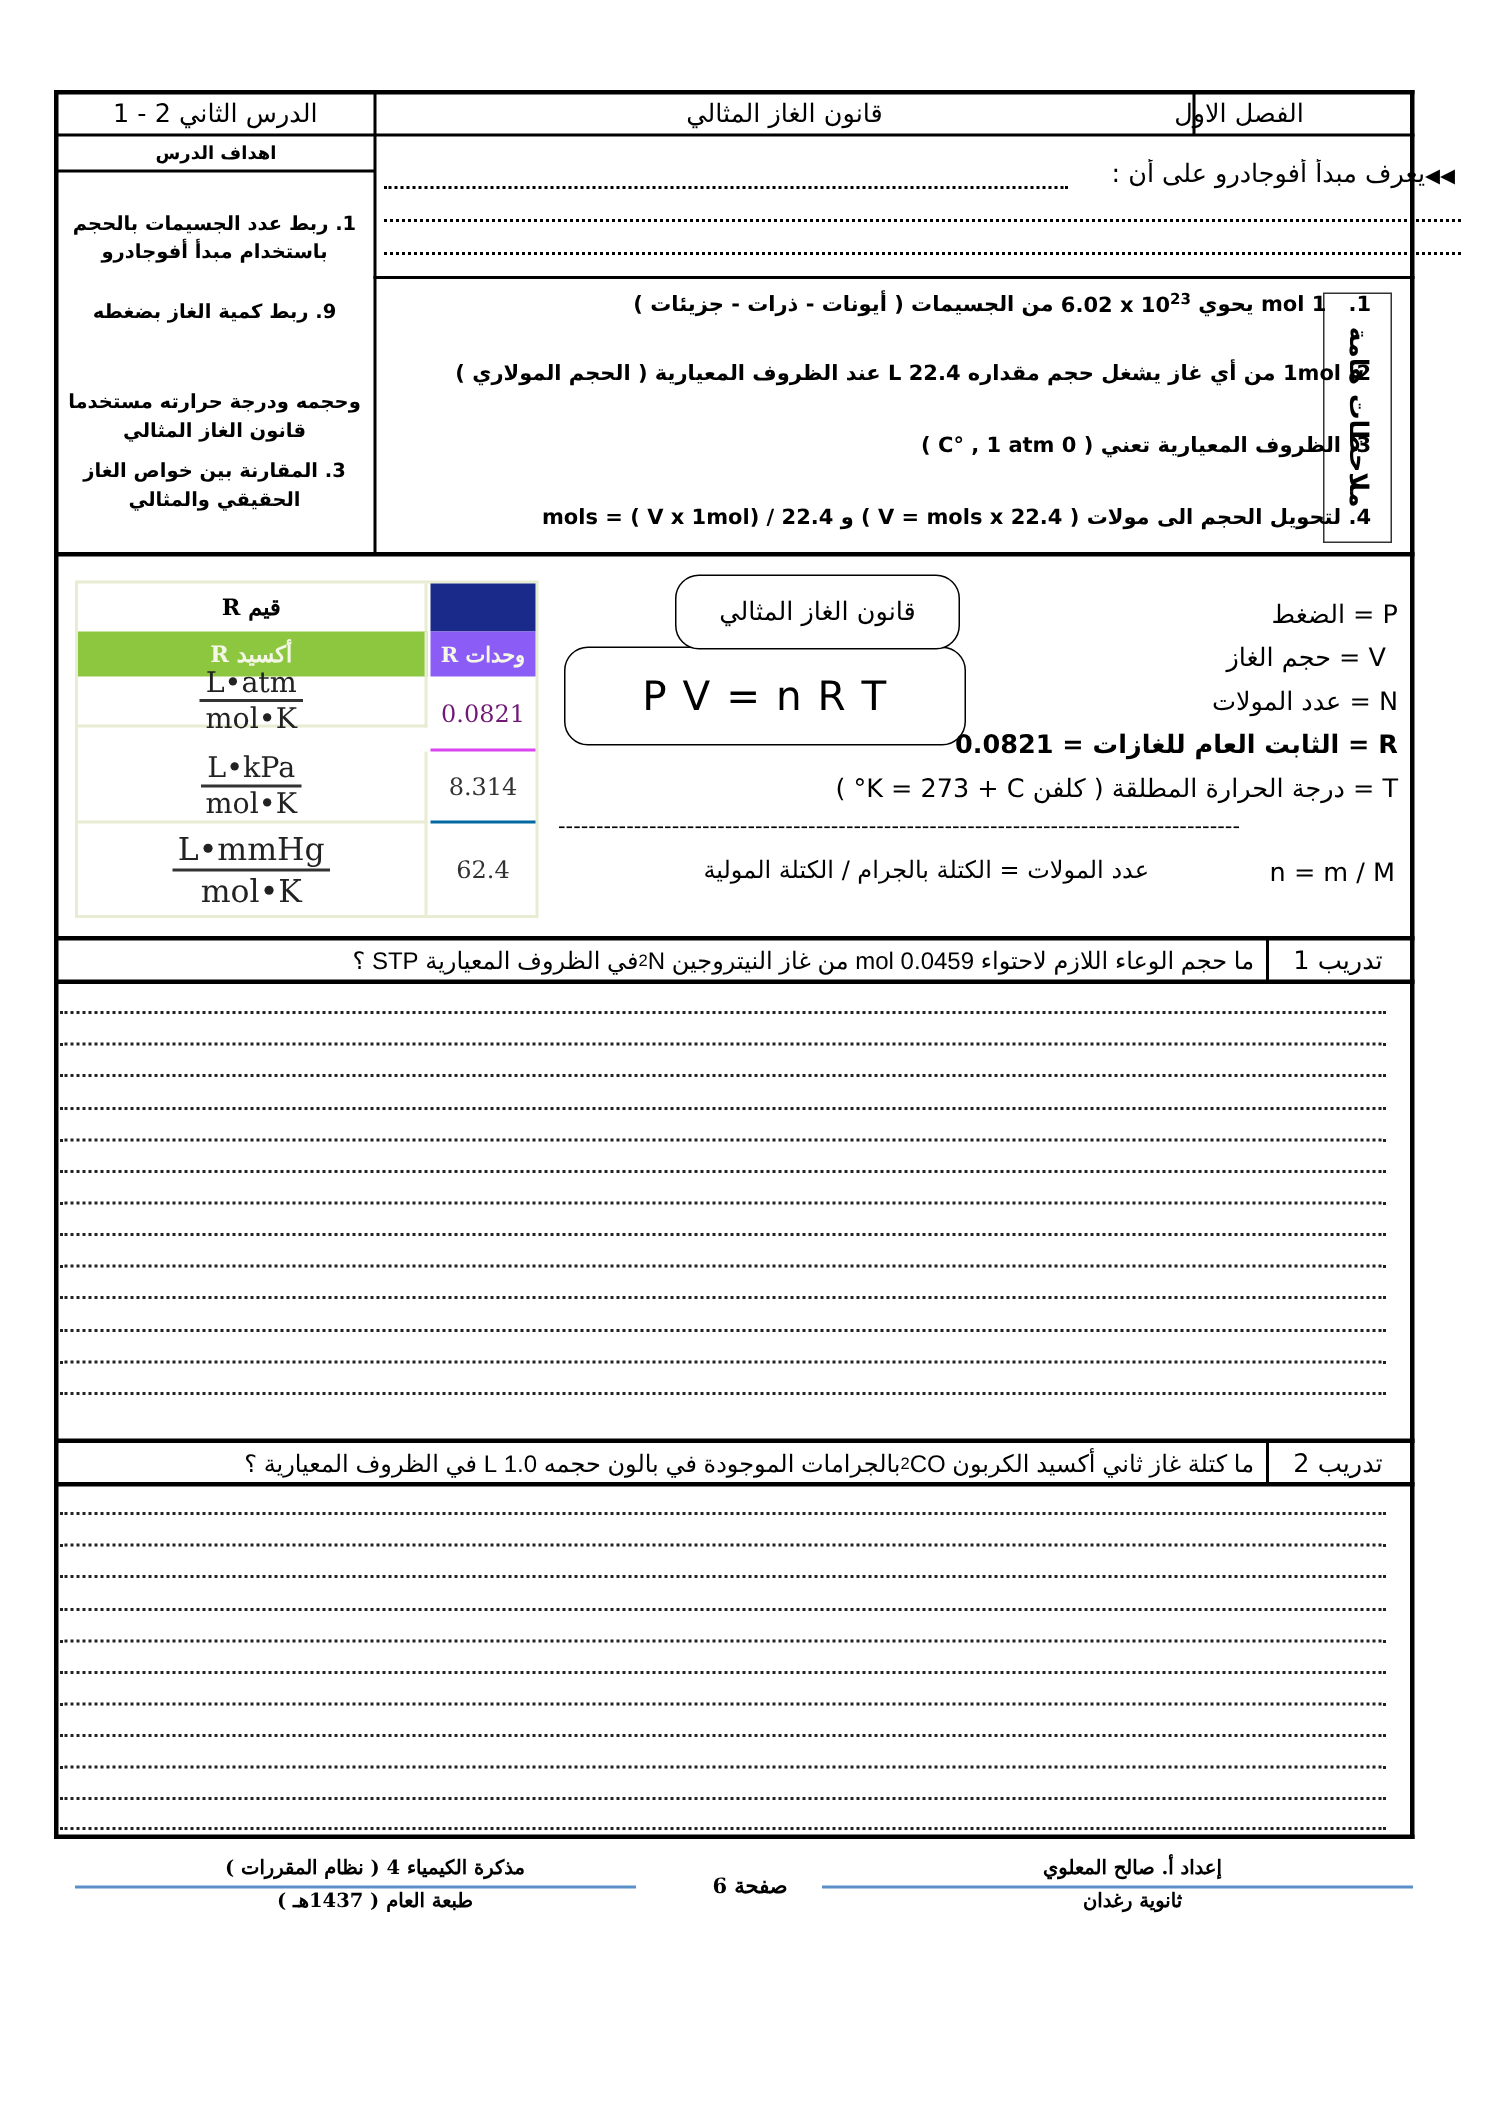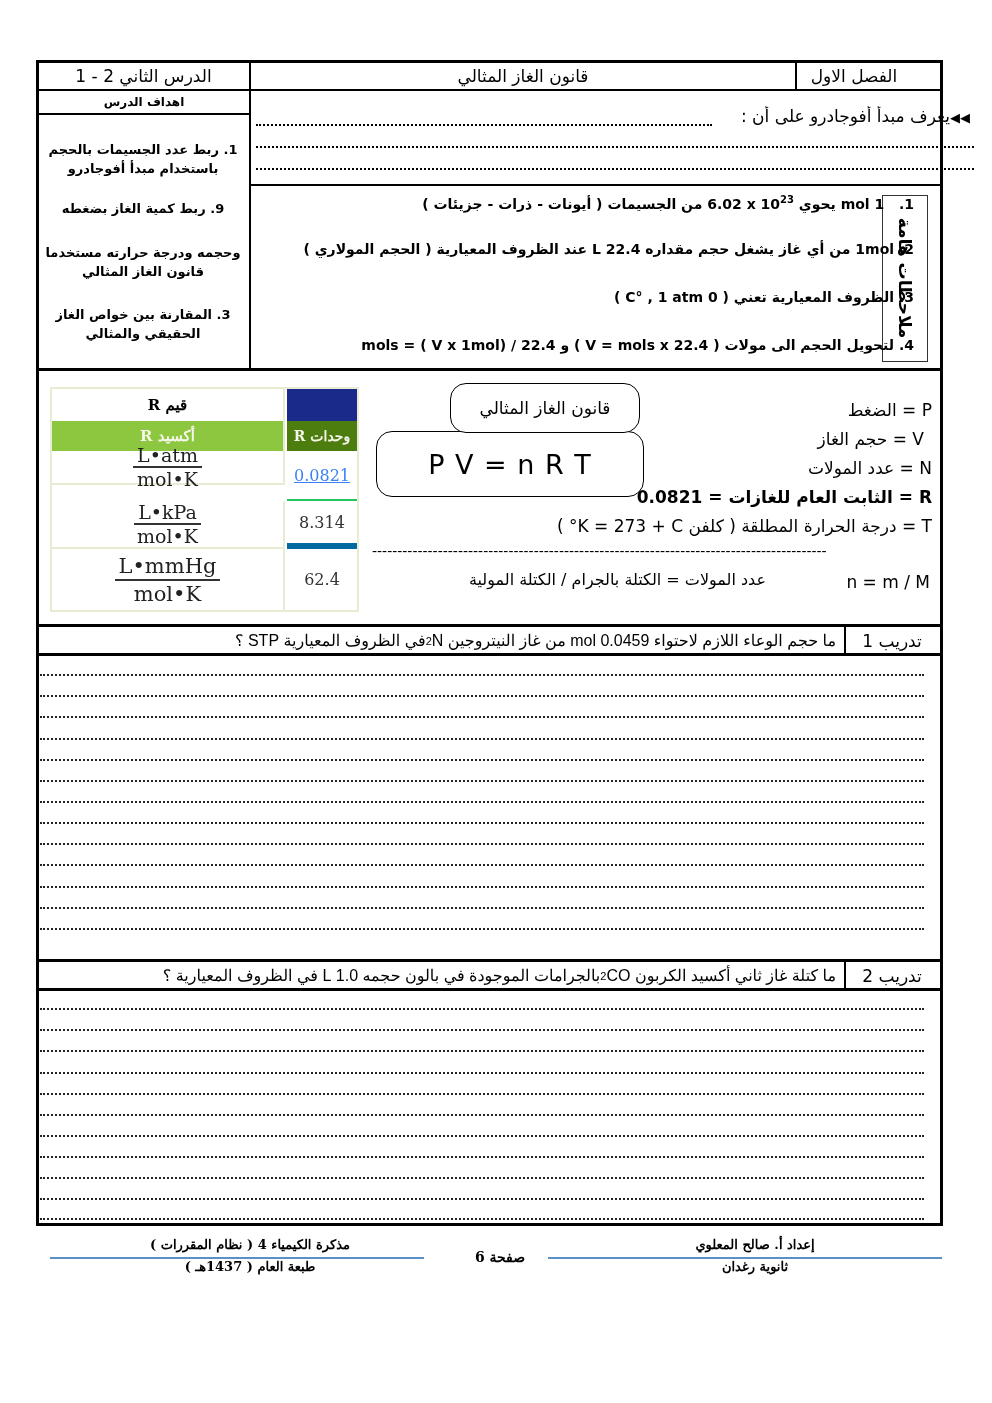"الفصل الاول" div.hdr-cell { left: 797px -> 769px }
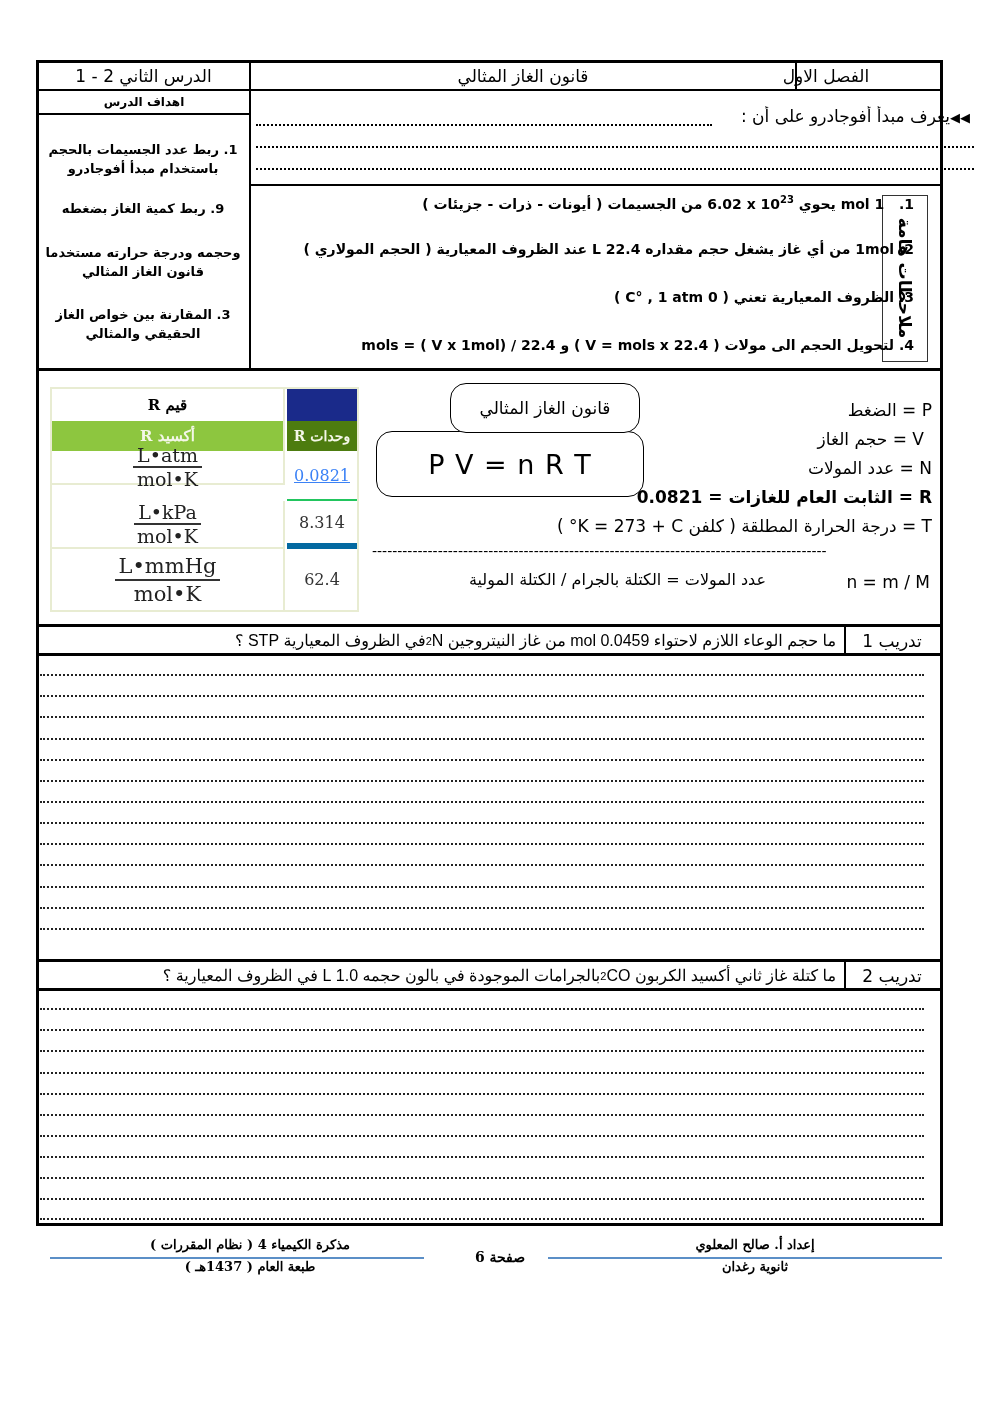"وحجمه ودرجة حرارته مستخدما قانون" div.goal { top: 243px -> 259px }
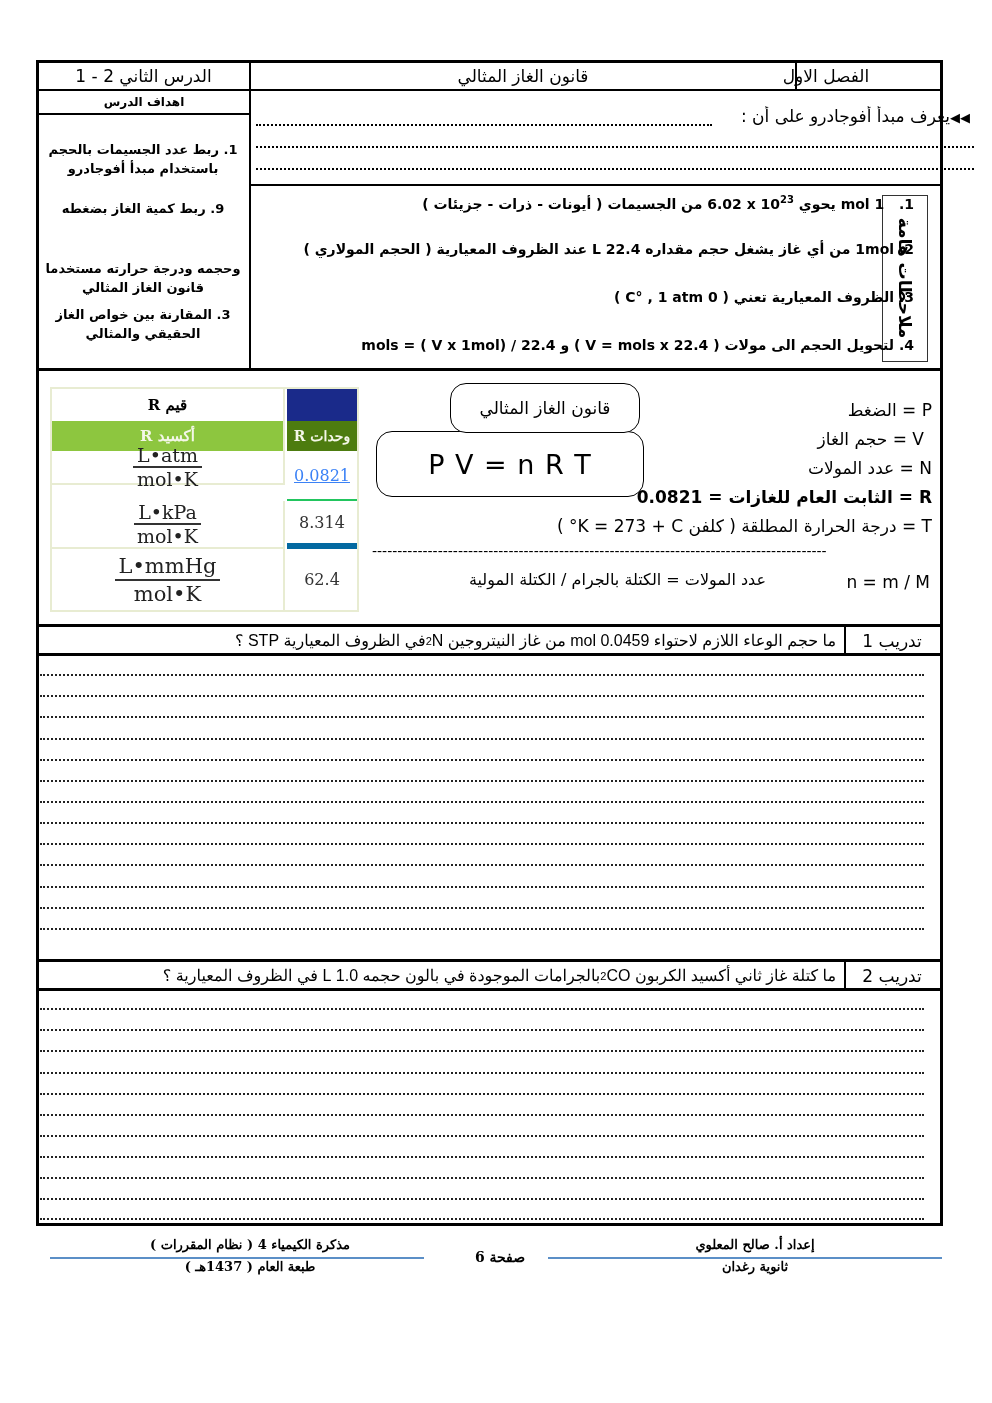"وحدات R" div.rt-cell { background: #4d7c0f -> #8b5cf6 }
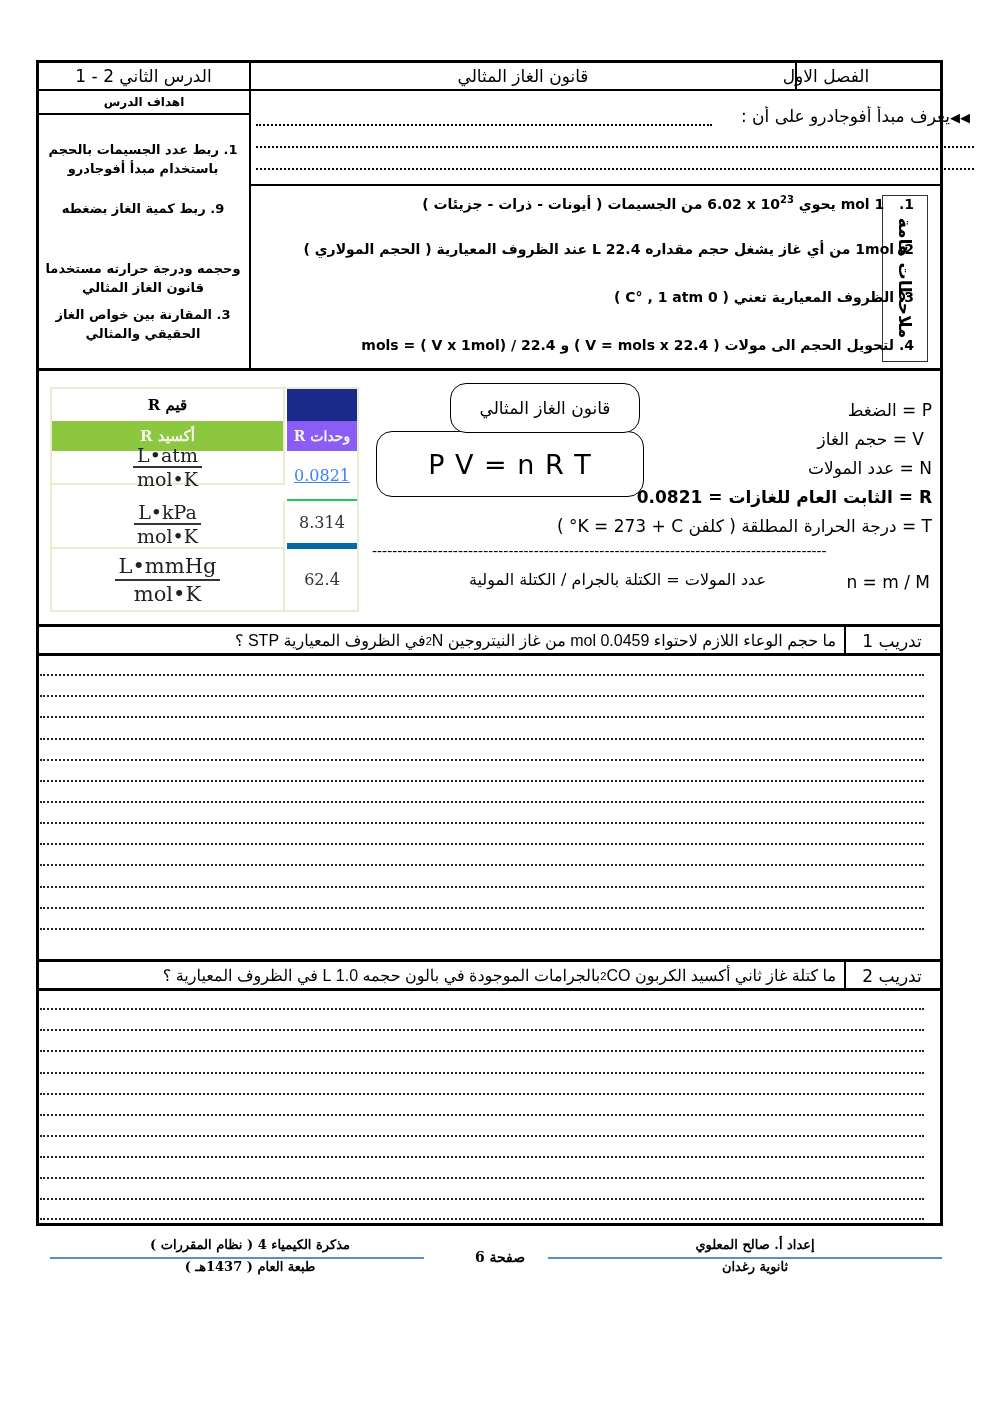"0.0821" div.rt-cell { border-bottom: 2px solid #22c55e -> 2px solid #d946ef; color: #3b82f6 -> #701a75; text-decoration: underline -> none }
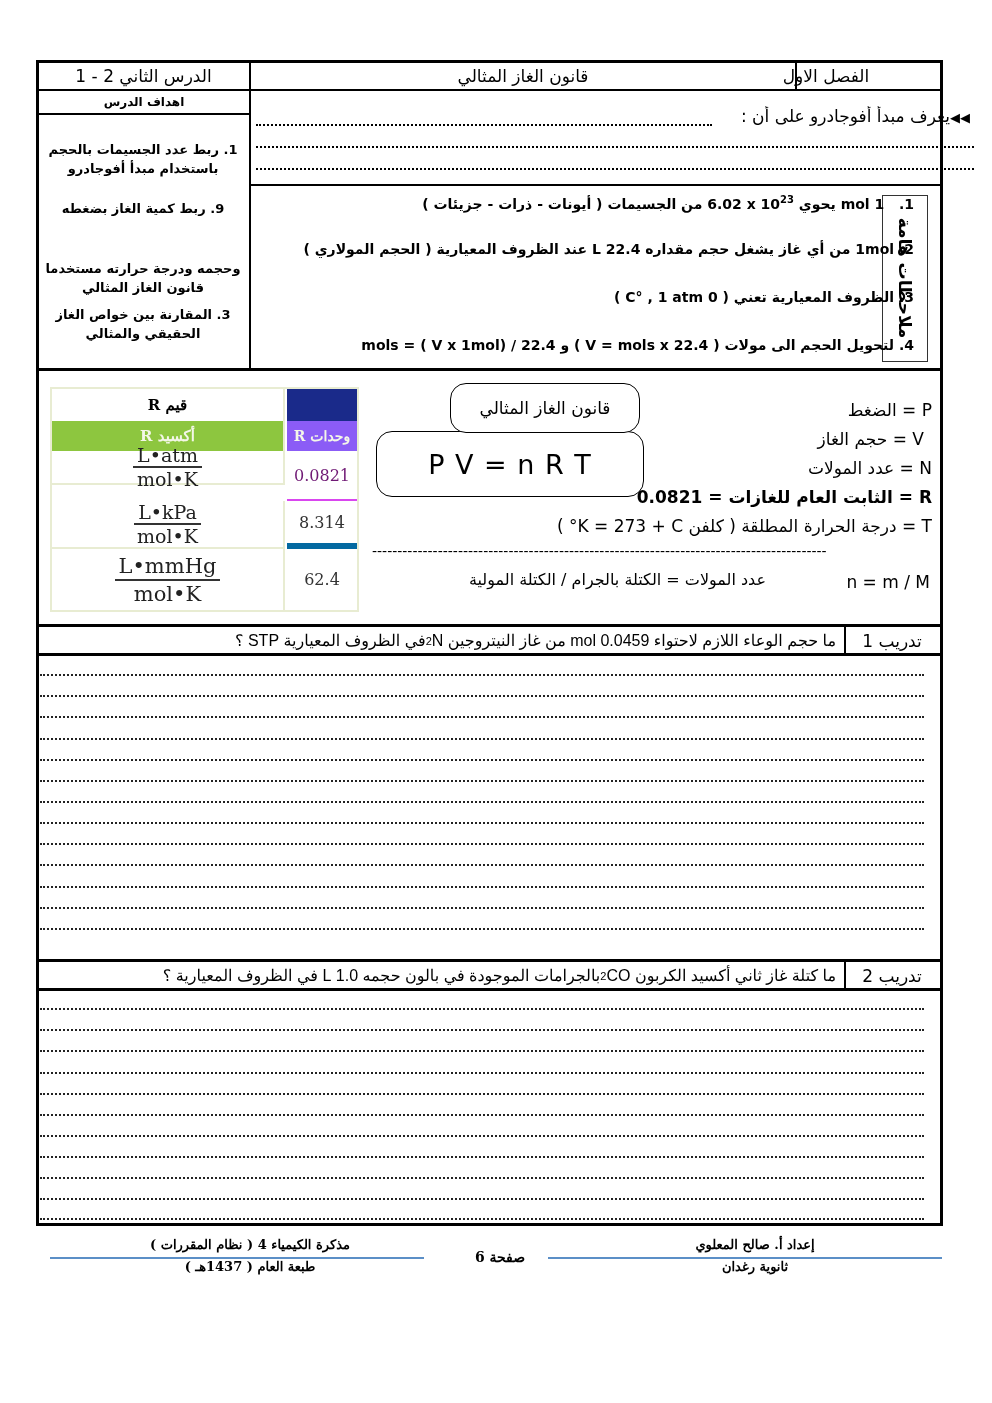"8.314" div.rt-cell { border-bottom: 6px solid #0369a1 -> 2px solid #0369a1 }
